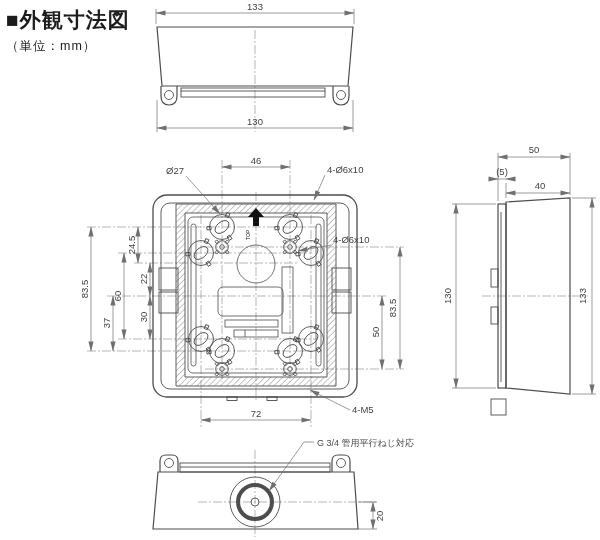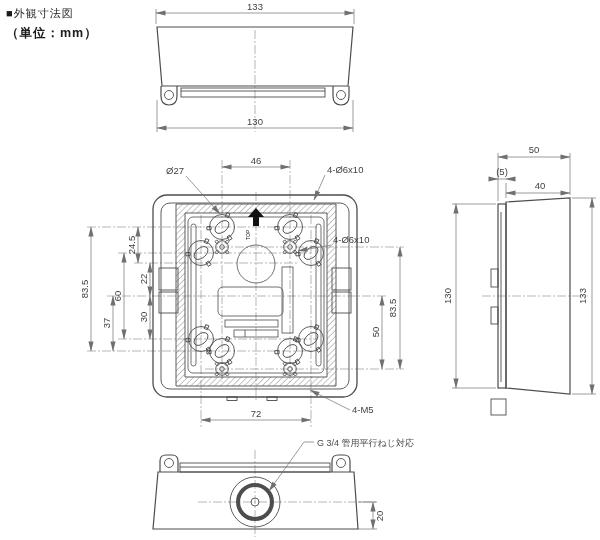"■外観寸法図" #title-block .main { font-size: 11px -> 21px; font-weight: normal -> bold }
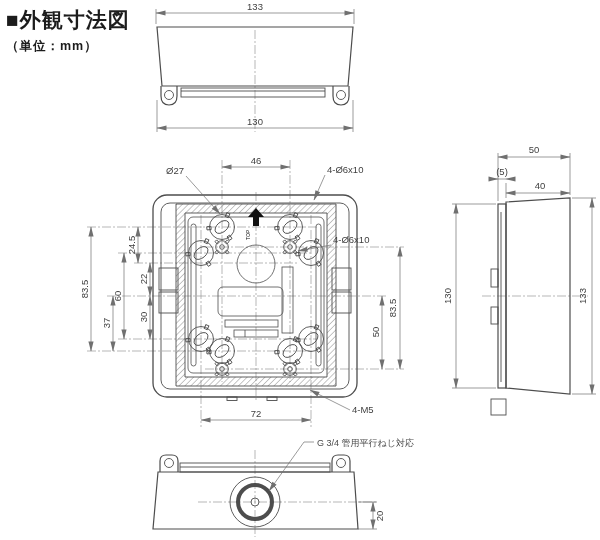"（単位：mm）" #title-block .unit { font-weight: bold -> normal }
